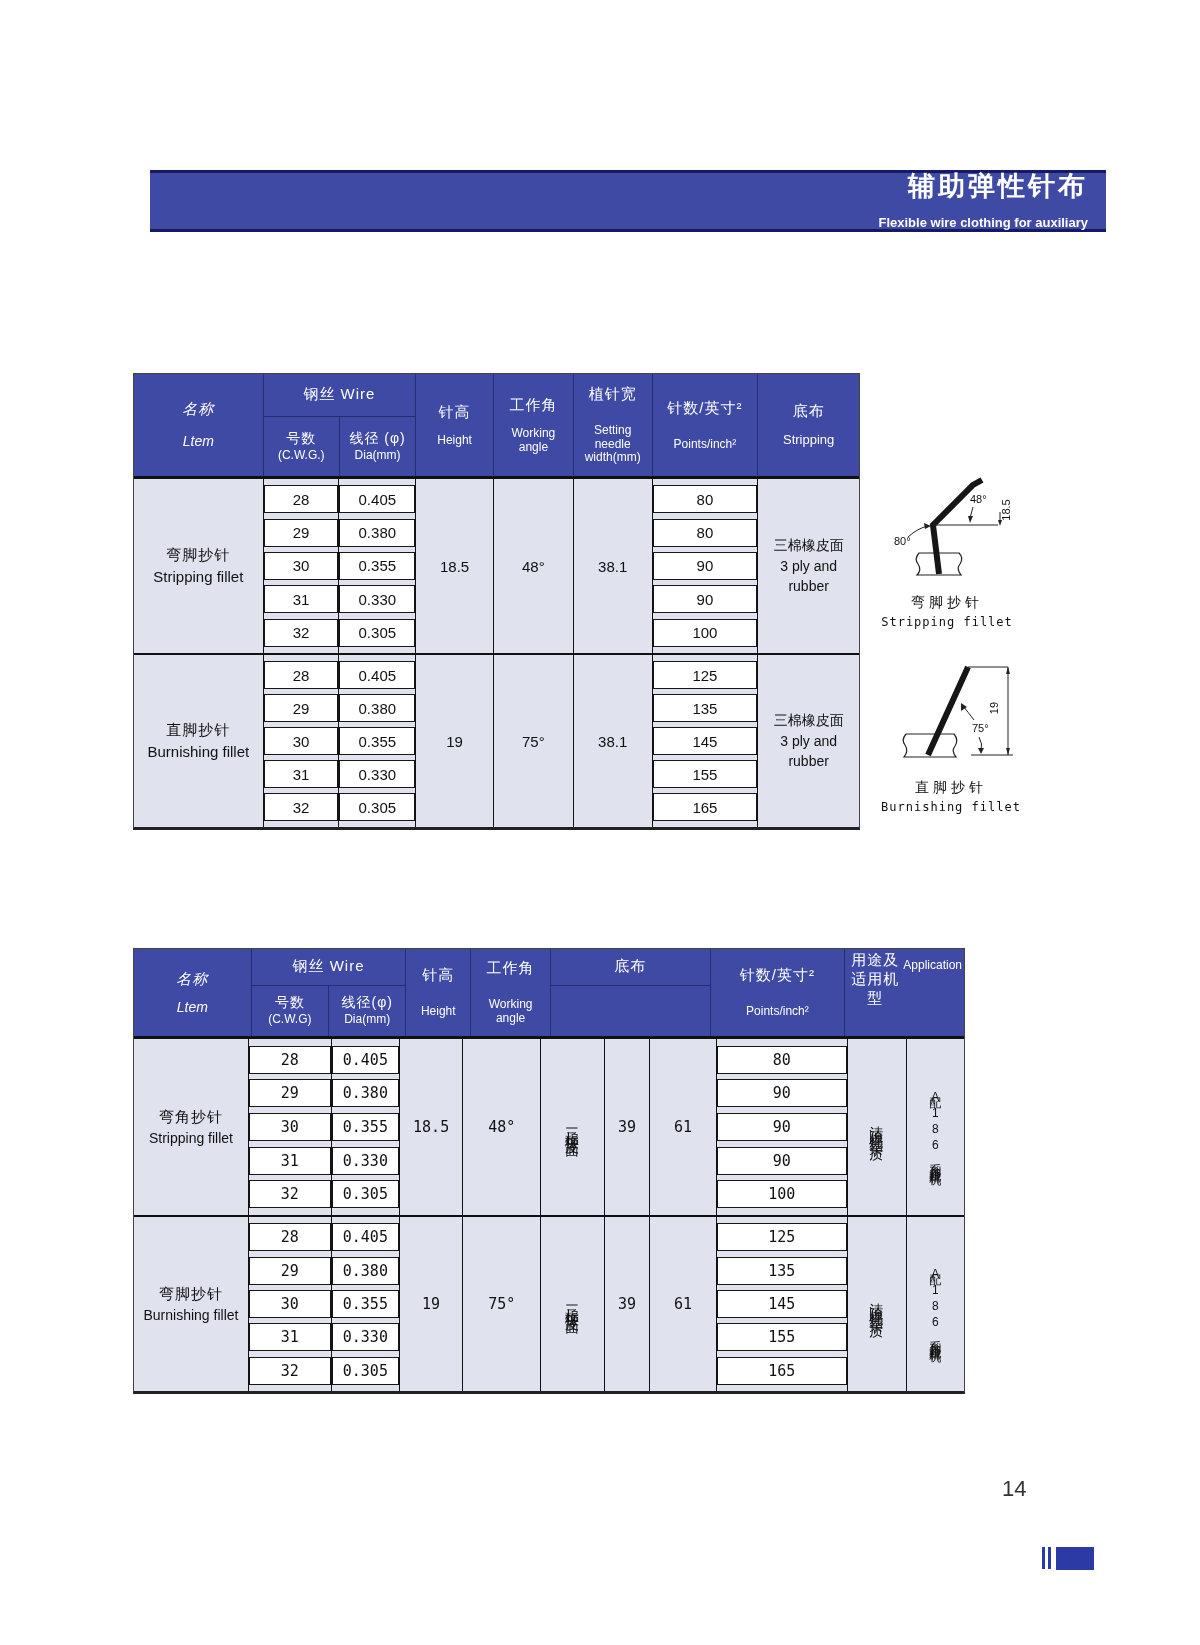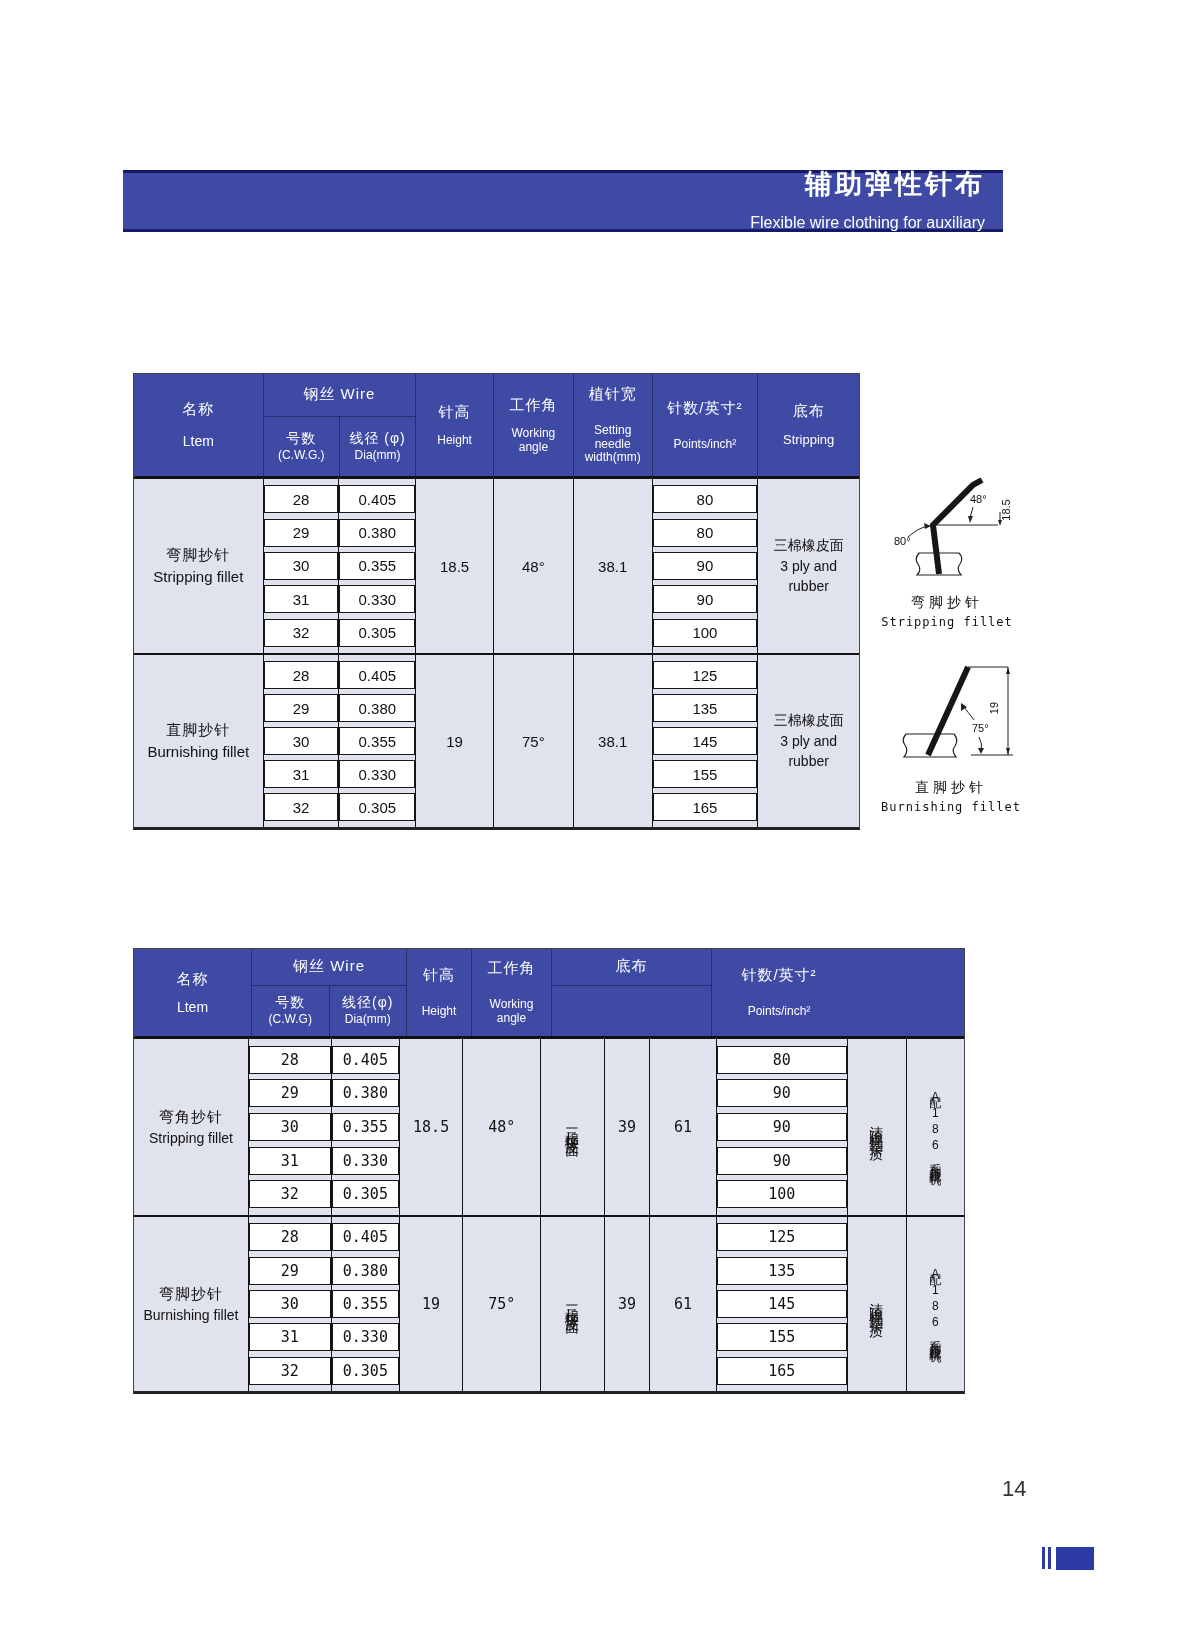"辅助弹性针布" .banner { left: 123px -> 150px; width: 880px -> 956px }
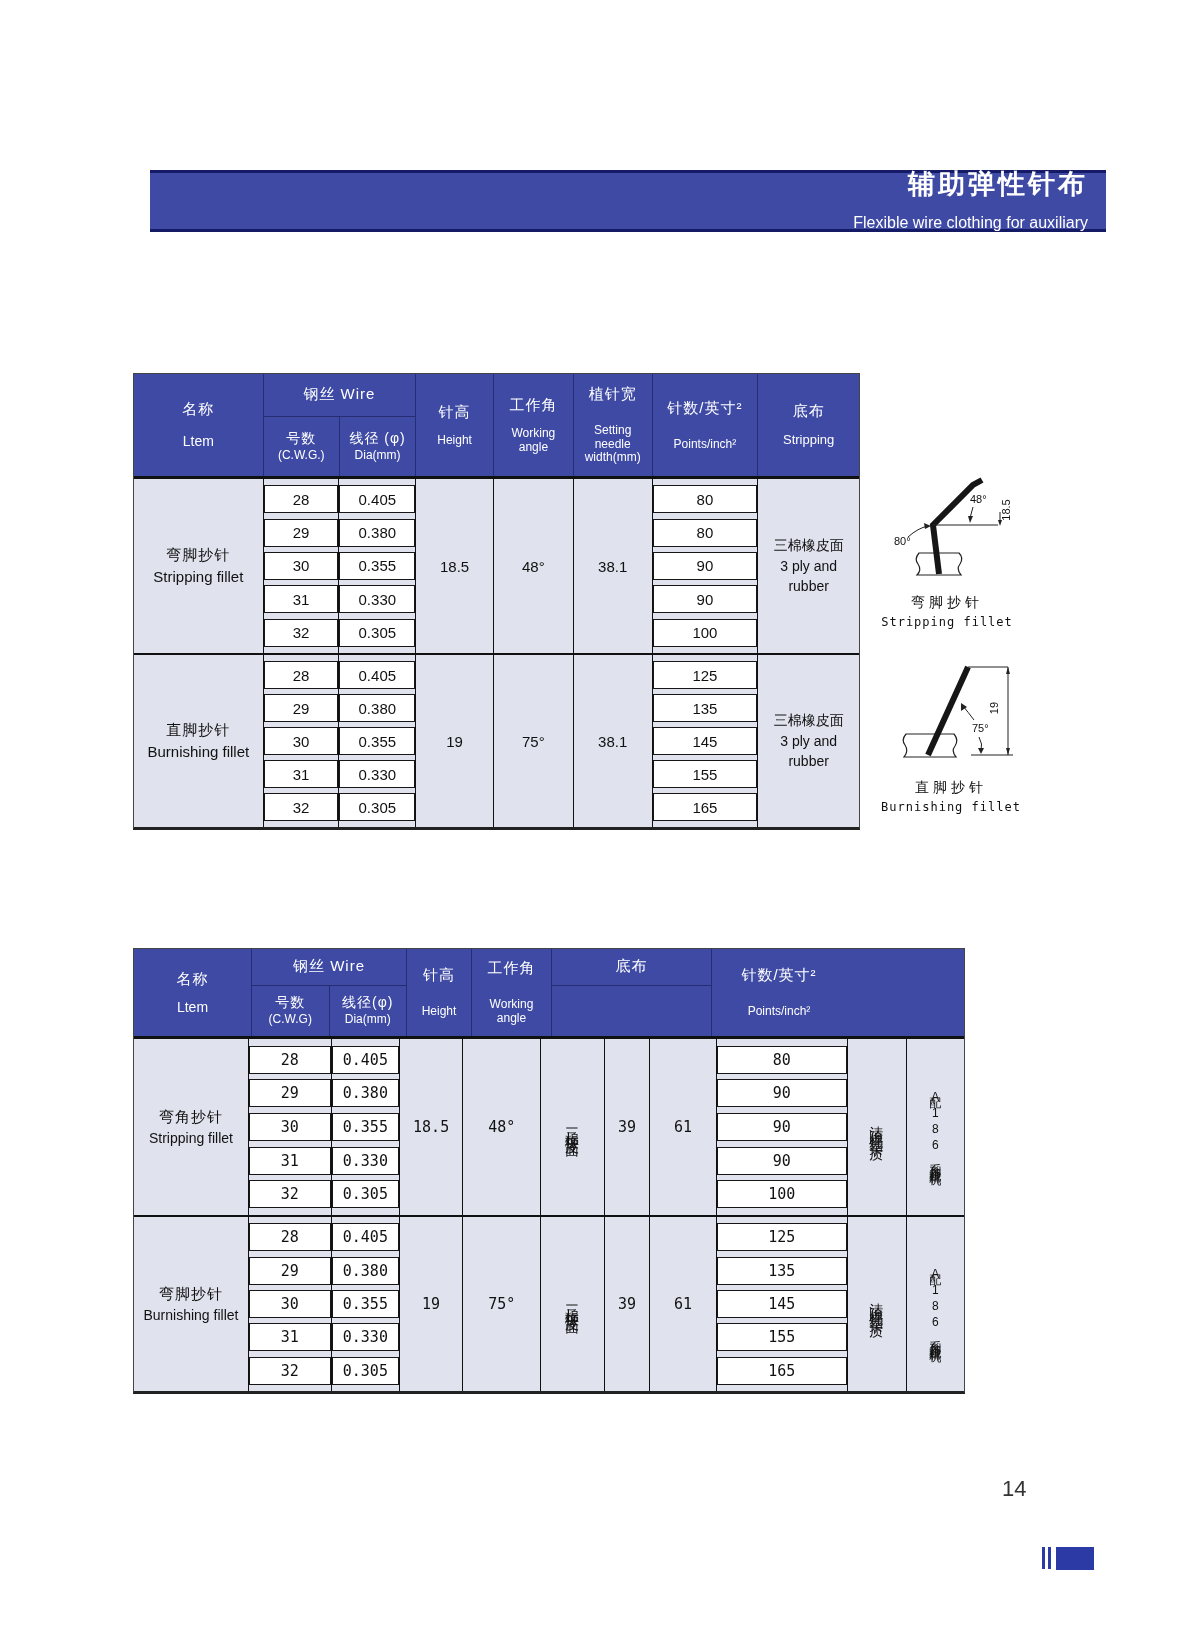"Flexible wire clothing for auxiliary" .banner-en { font-size: 16px -> 13px; font-weight: normal -> bold }
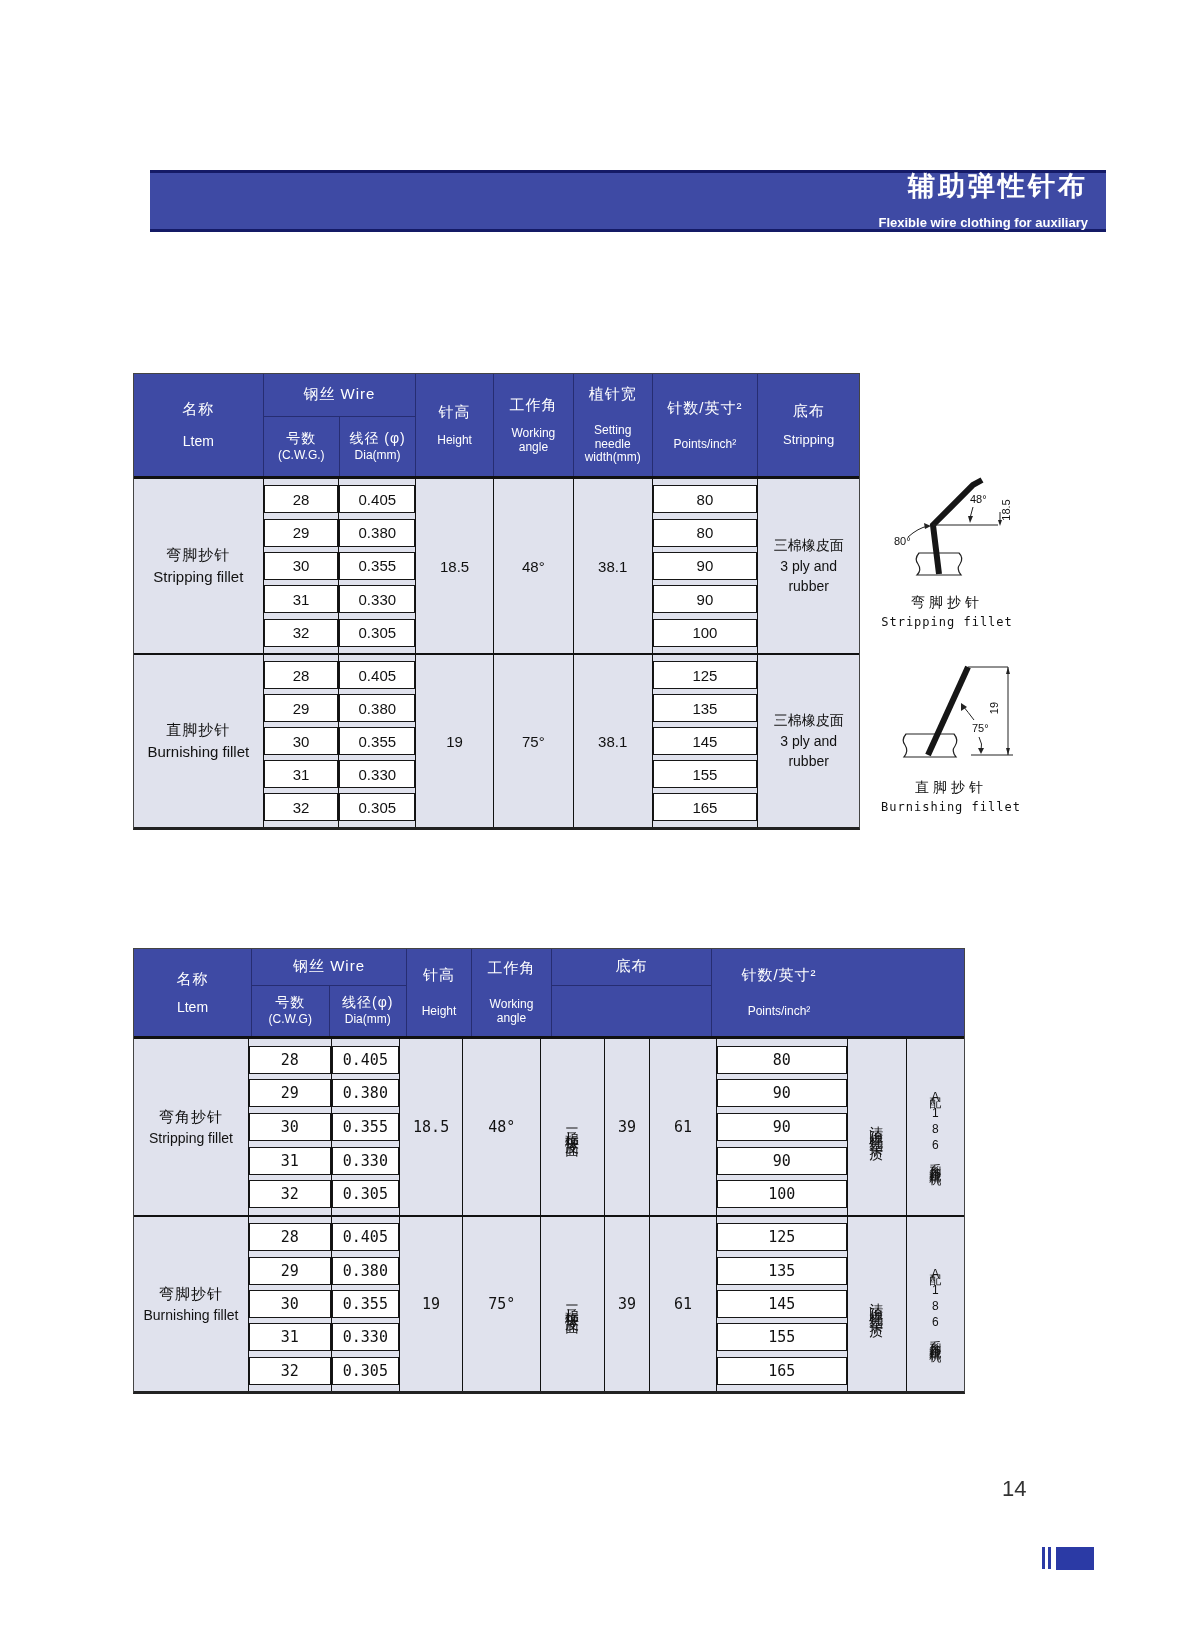"名称" .hcell:first-child { font-style: none -> italic }
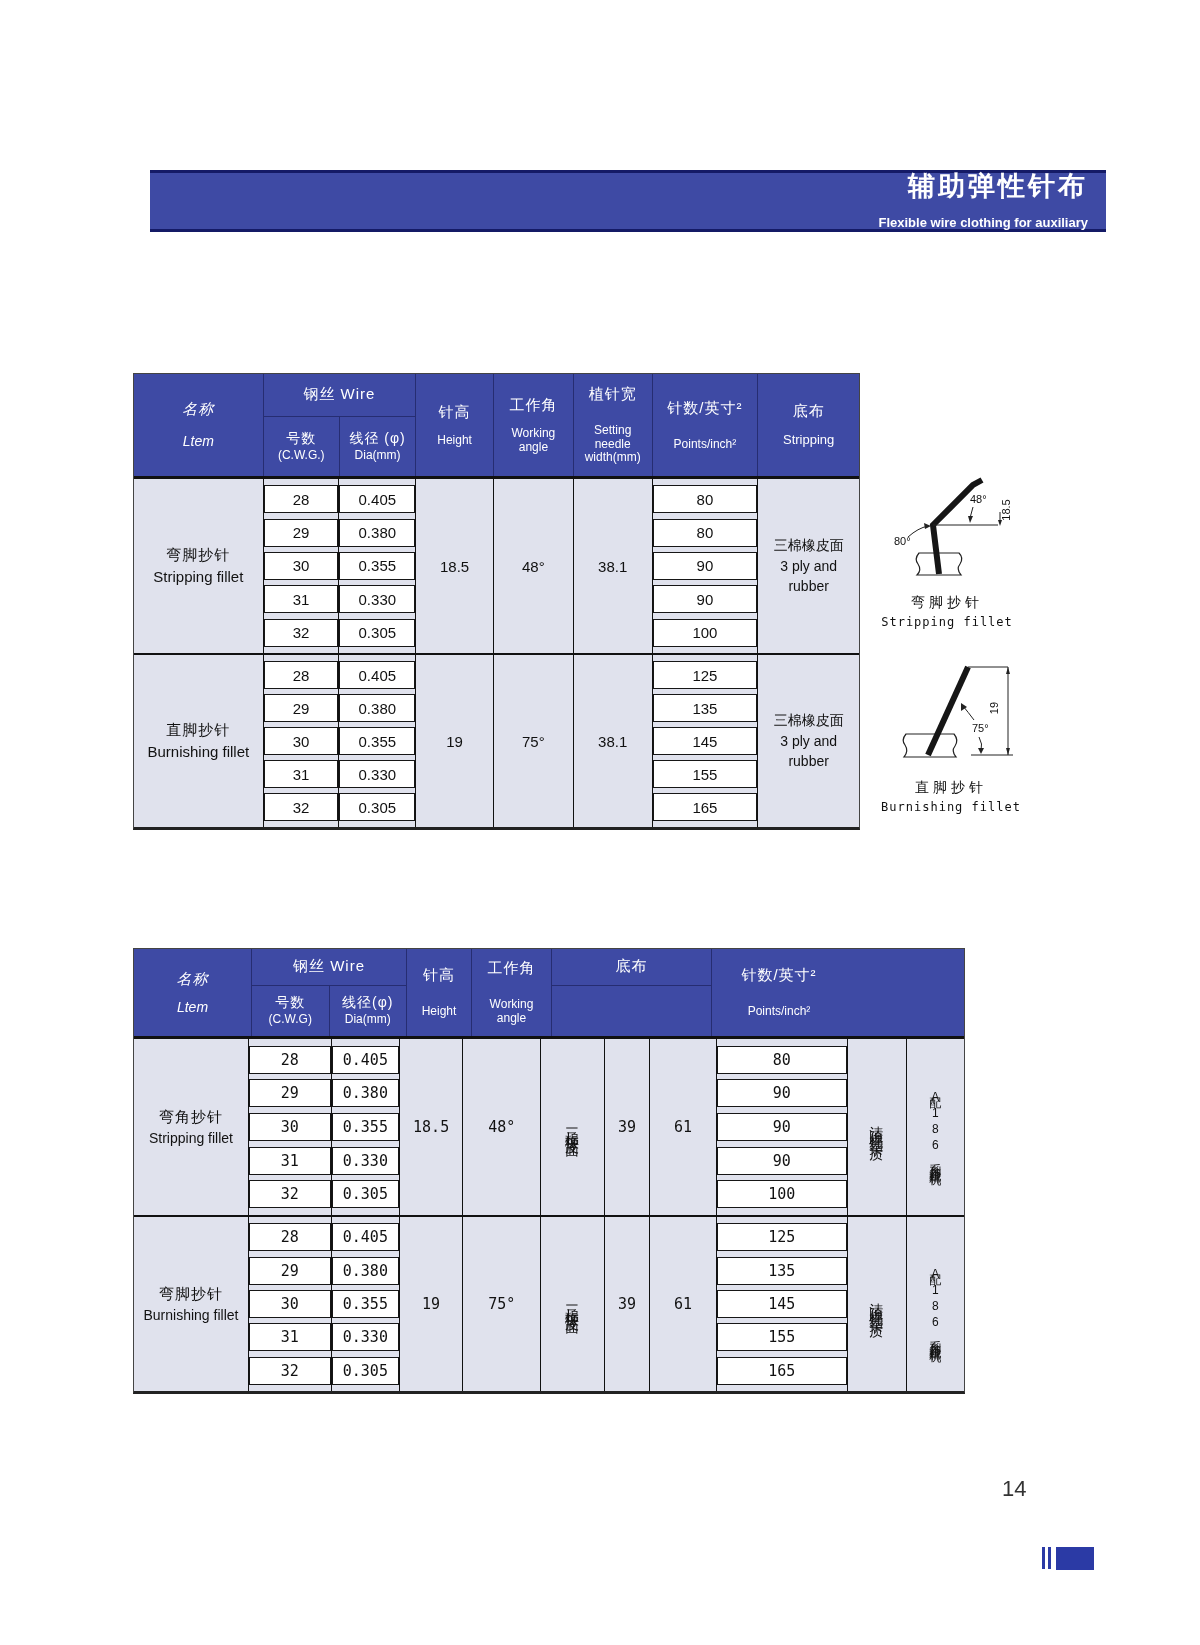"用途及适用机型" div.hcell { html: none -> <div> <div>用途及适用机型</div> <div>Application</div> </div> }
